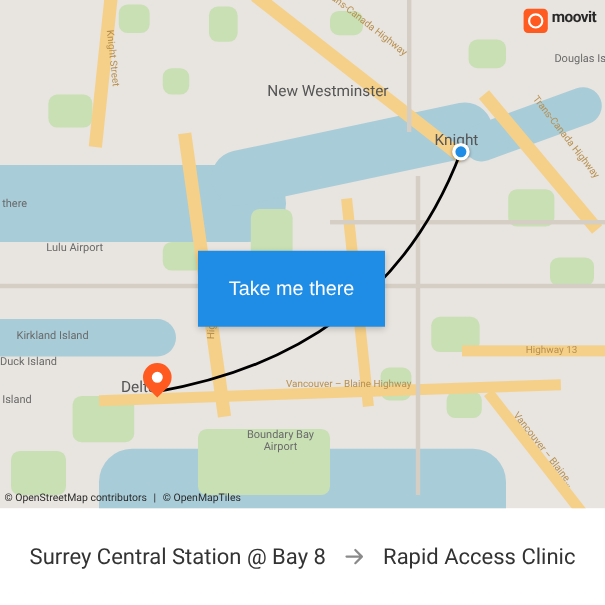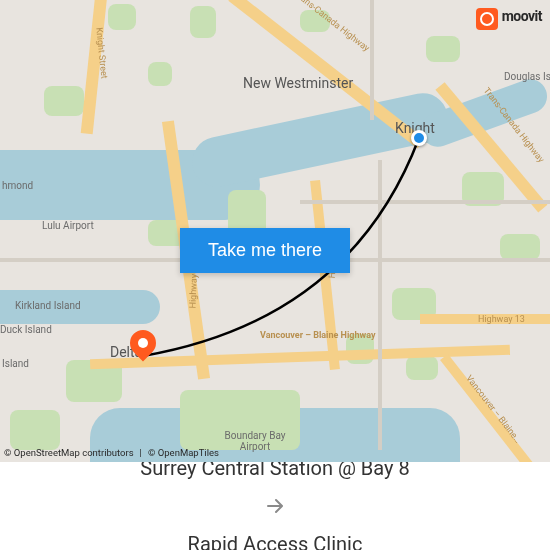"Douglas Is" div.map-label { margin-top: 23px -> none }
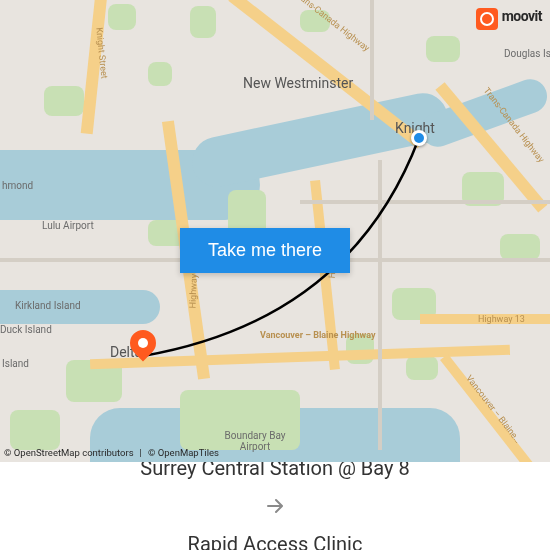"hmond" div.map-label { text: hmond -> there }
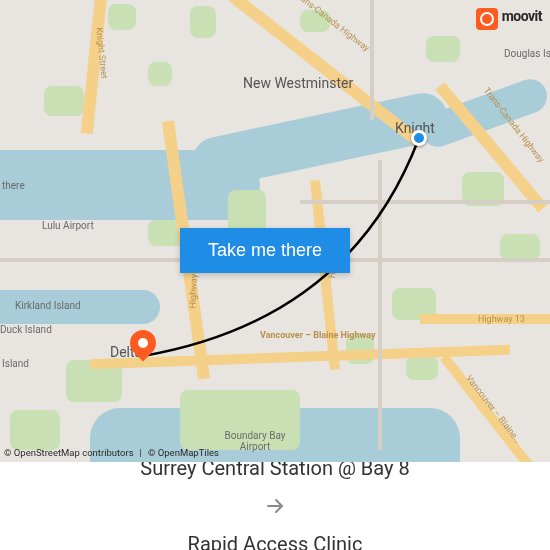"Take me there" .cta-button { padding: 12px 28px -> 24px 28px }
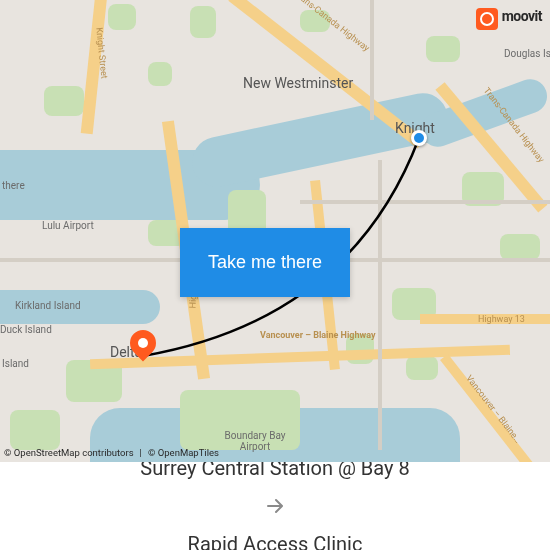"Vancouver – Blaine Highway" div.map-label { font-weight: bold -> none; top: 330px -> 345px }
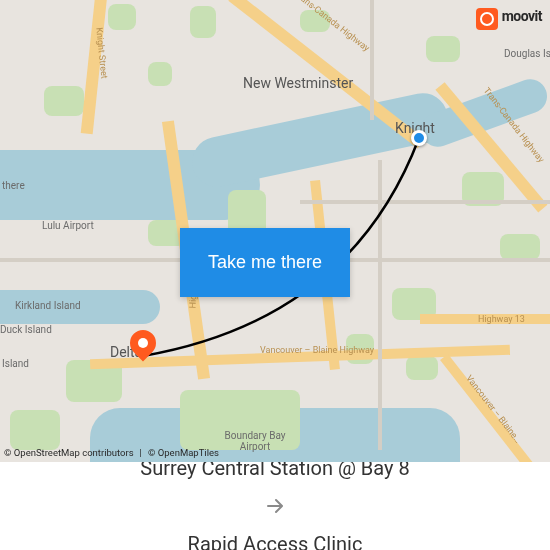"Boundary Bay Airport" div.map-label { top: 430px -> 390px }
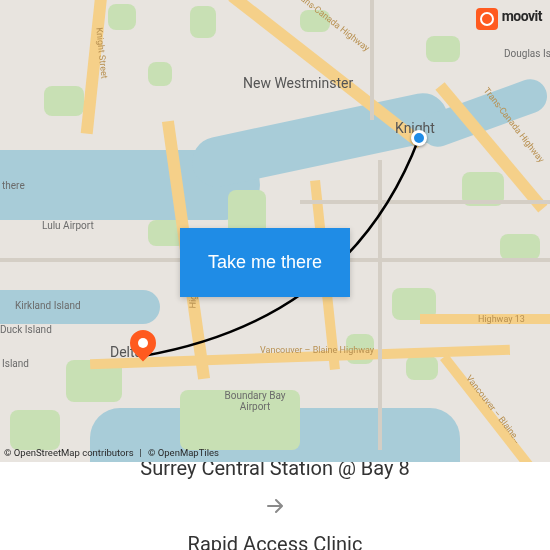"Surrey Central Station @ Bay" .footer { flex-direction: column -> none }
